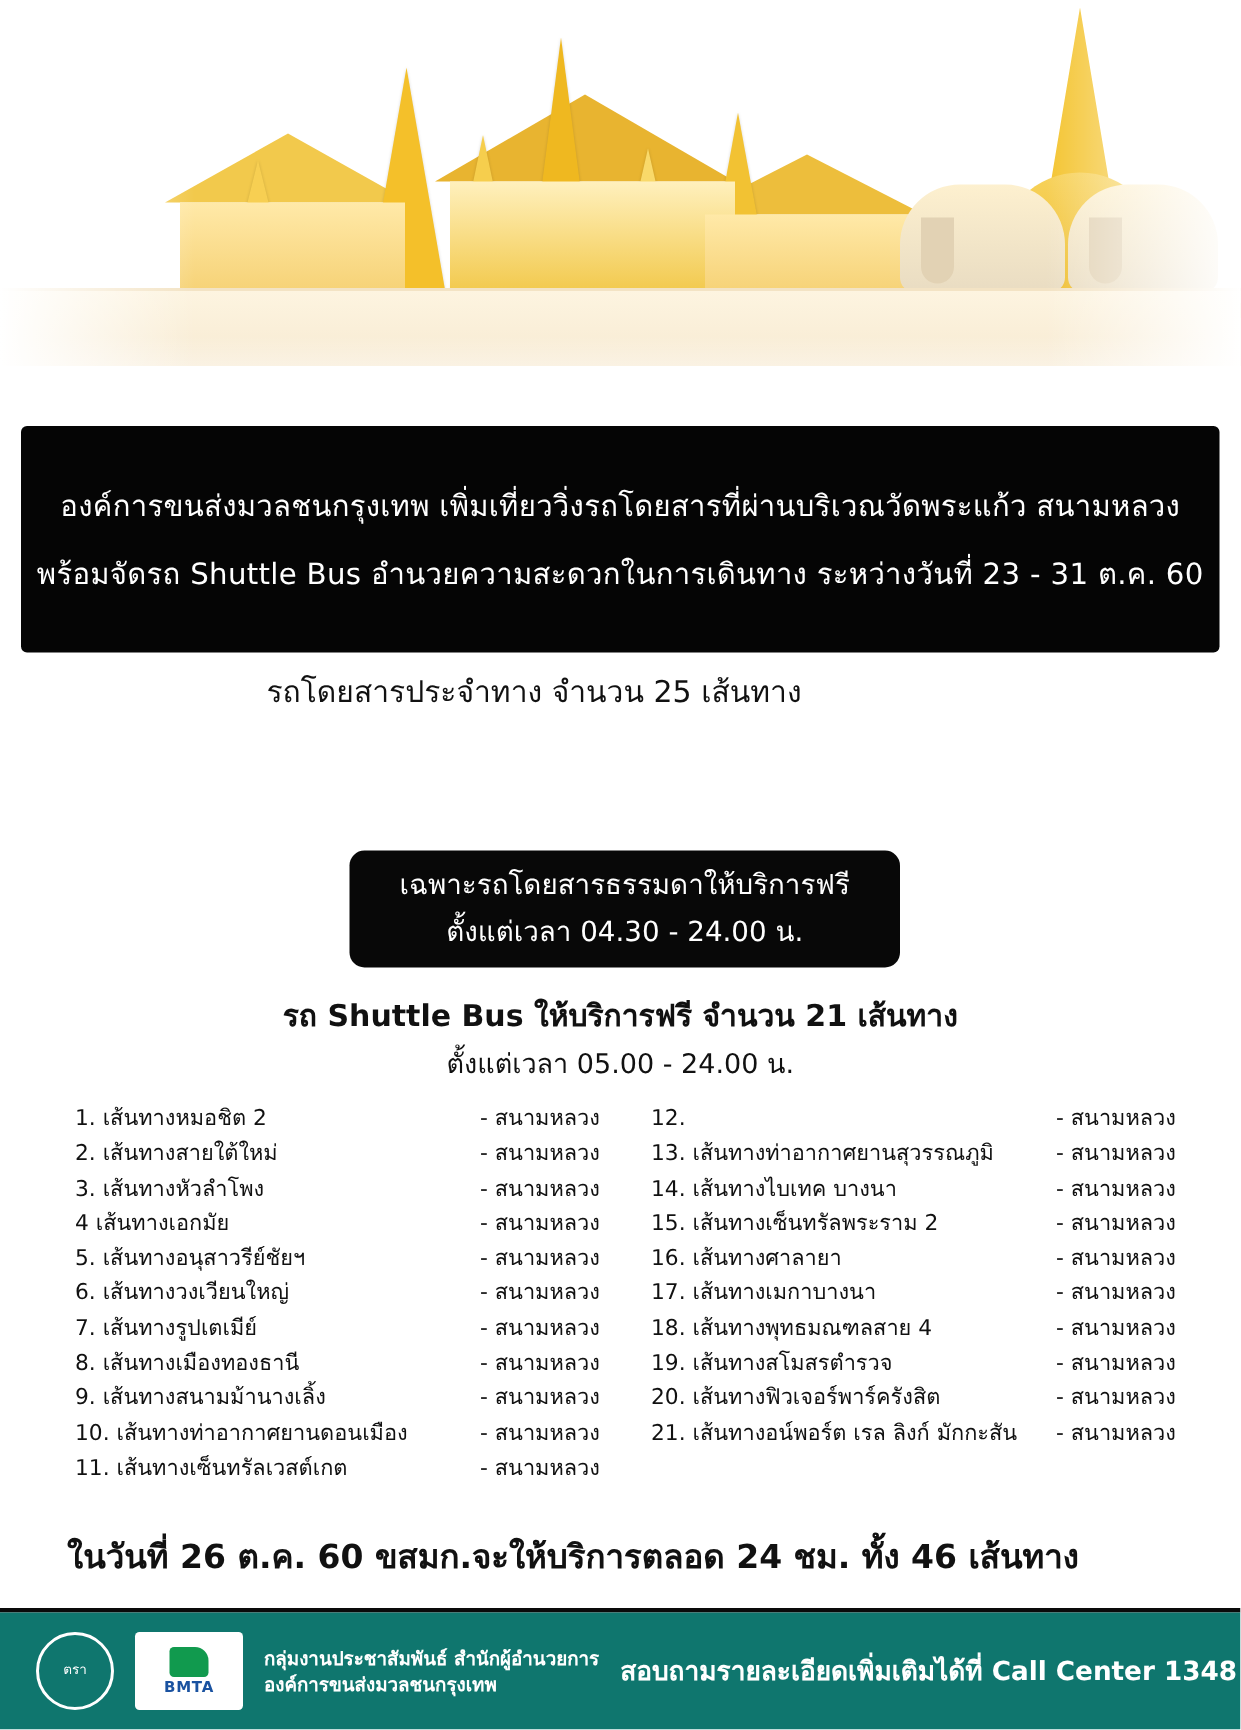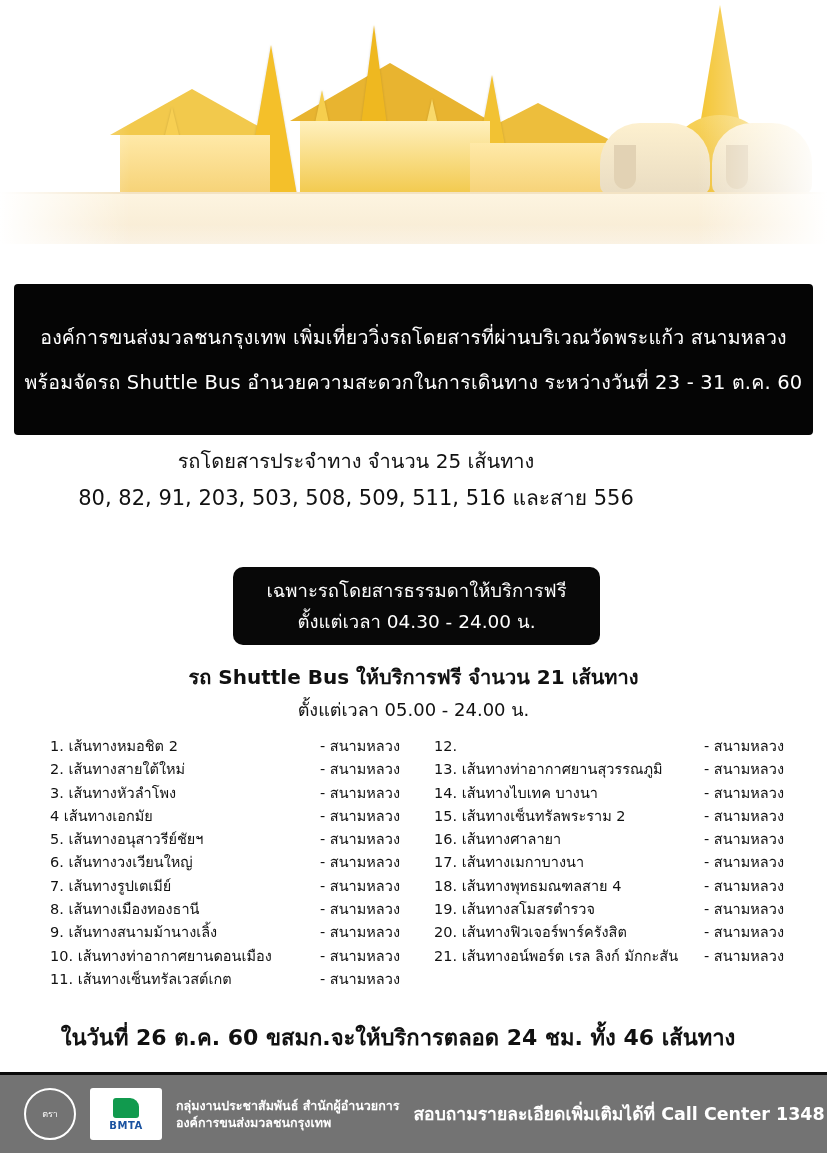"80, 82, 91, 203, 503," div.routes-line { html: <div>80, 82, 91, 203, 503, 508, 509, 511, 516 และสาย 556</div> -> none }
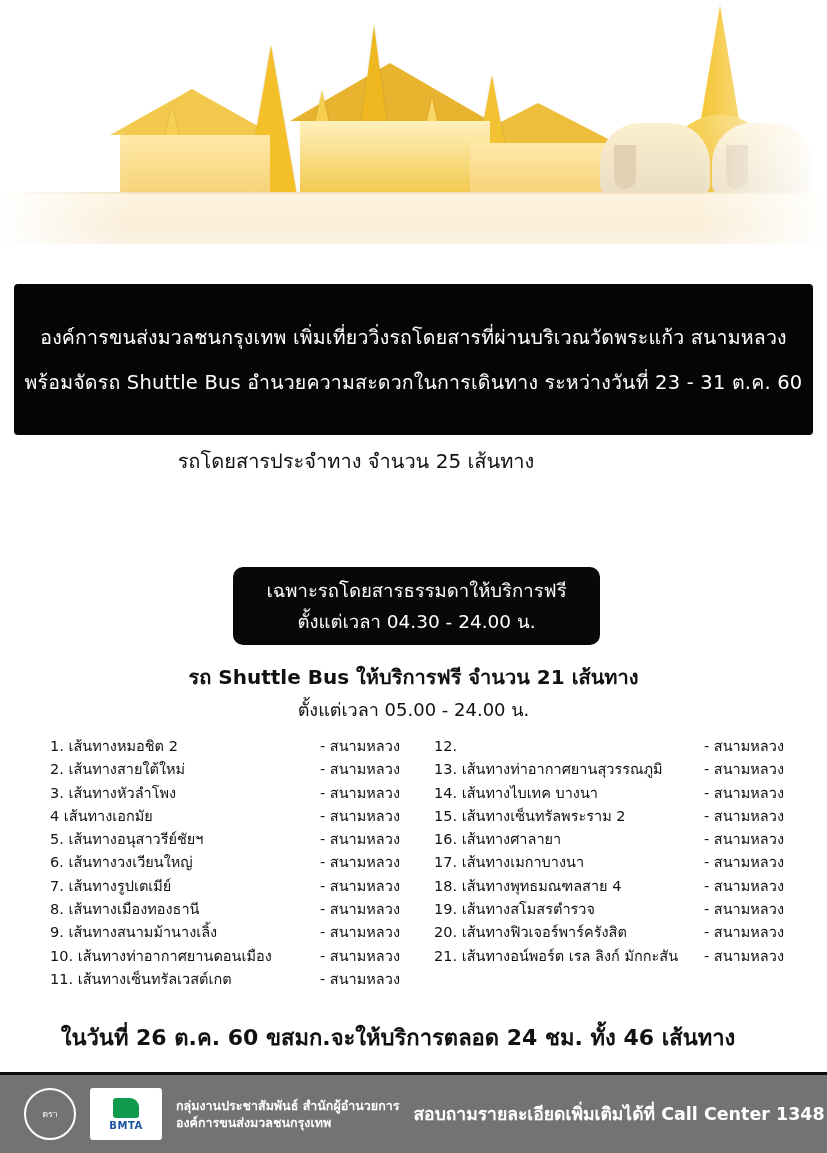"ในวันที่ 26 ต.ค. 60 ขสมก.จะให้บริการตลอด" .bottom-note { left: 16px -> 0 }
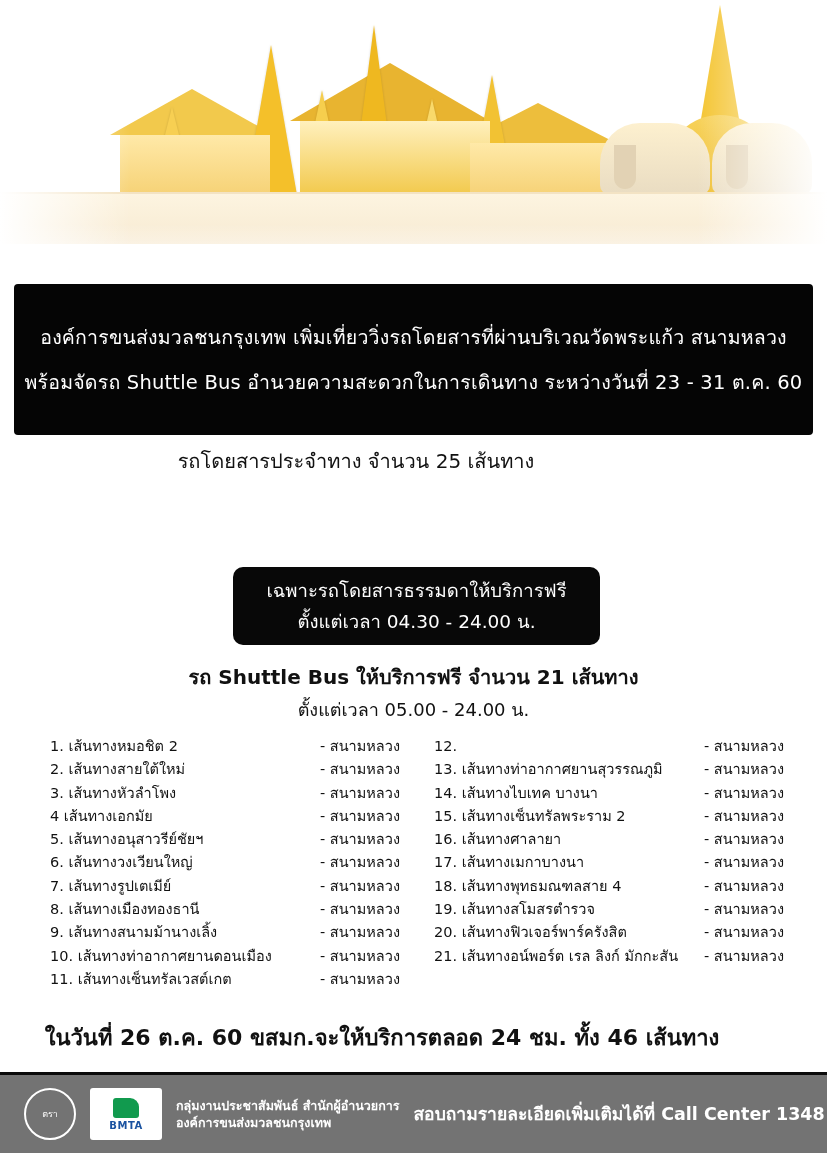"ตรา" .footer { background: #737373 -> #0f766e }
